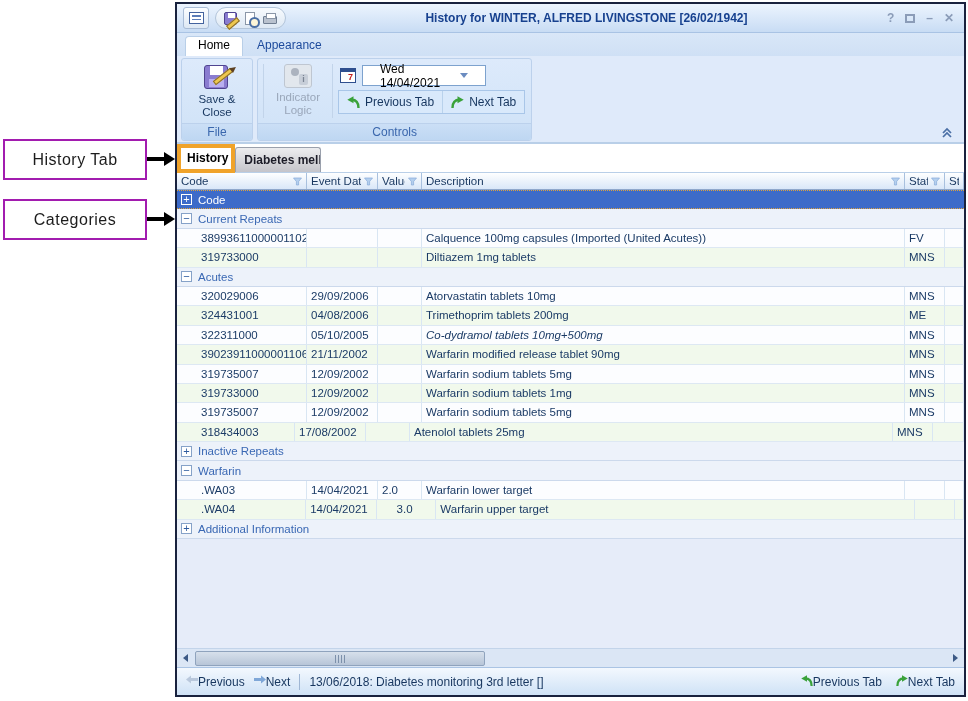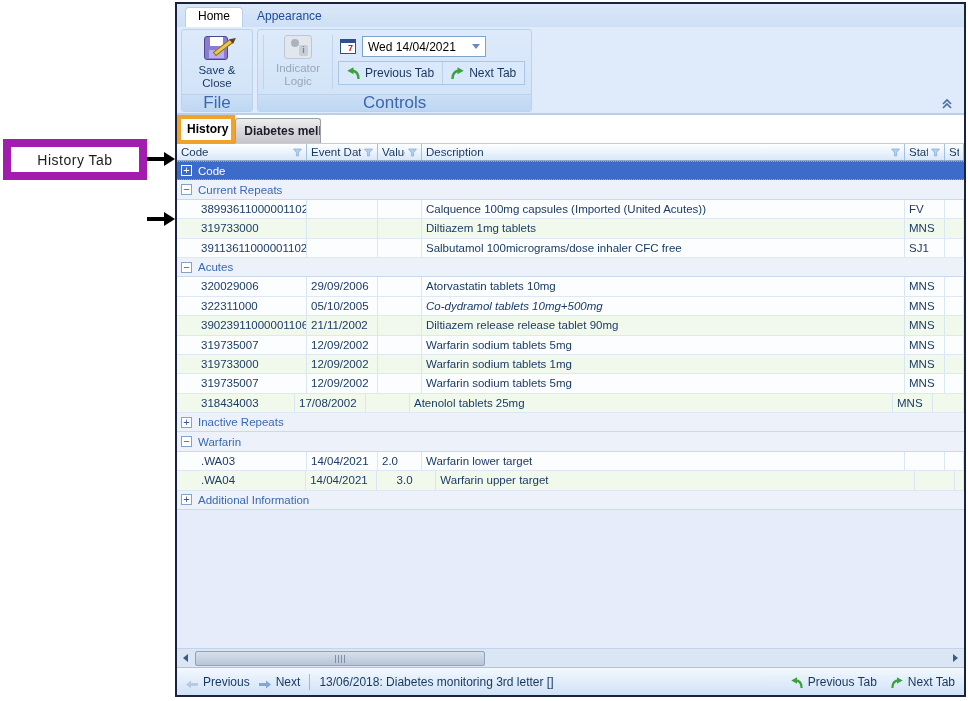"History for WINTER, ALFRED LIVINGSTONE" div.titlebar { html: none -> <div> <div> <span></span> </div> <div> <span></span> <span></span> <span></span> </div> <div>History for WINTER, ALFRED LIVINGSTONE [26/02/1942]</div> <div> <span>?</span> <span></span> <span>–</span> <span>✕</span> </div> </div> }
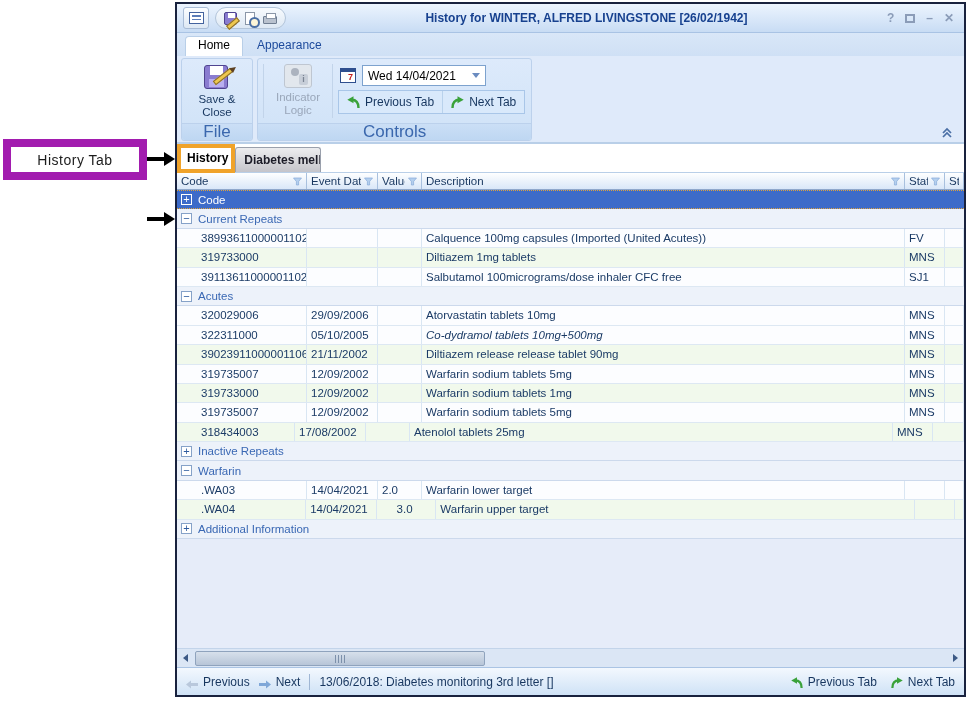"Wed 14/04/2021" .date-field { padding: 0 5px -> 0 17px }
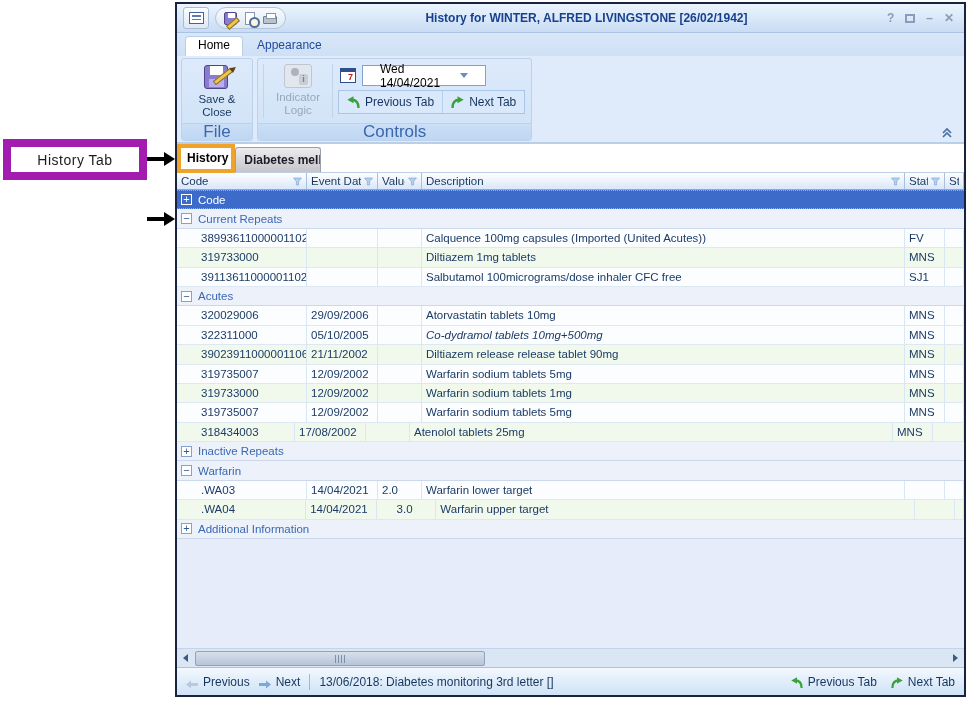"File" .rg-caption { font-size: 17px -> 12px }
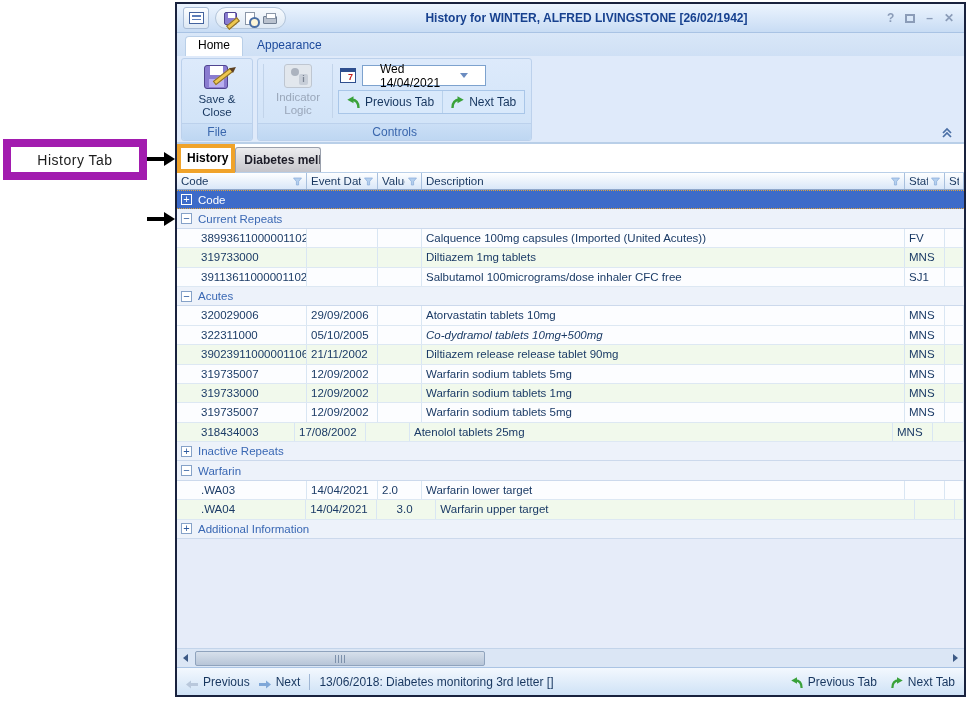"History Tab" .annot-box { border: 8px solid #a21caf -> 2px solid #a21caf; font-size: 14px -> 16px }
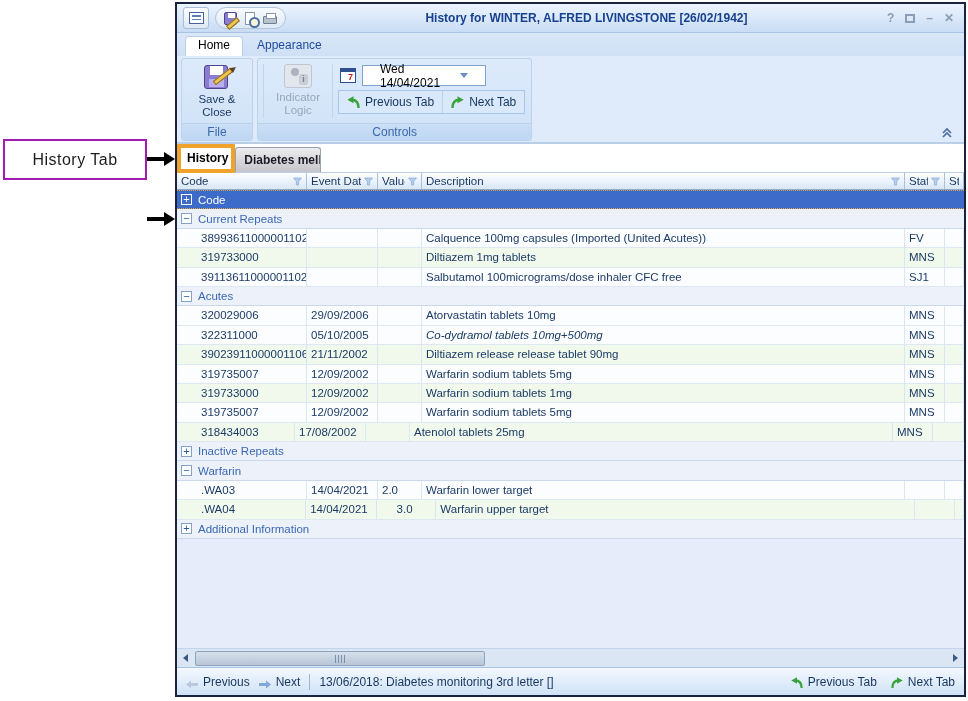"Categories" div.annot-box { html: none -> <div> <span>Categories</span> </div> }
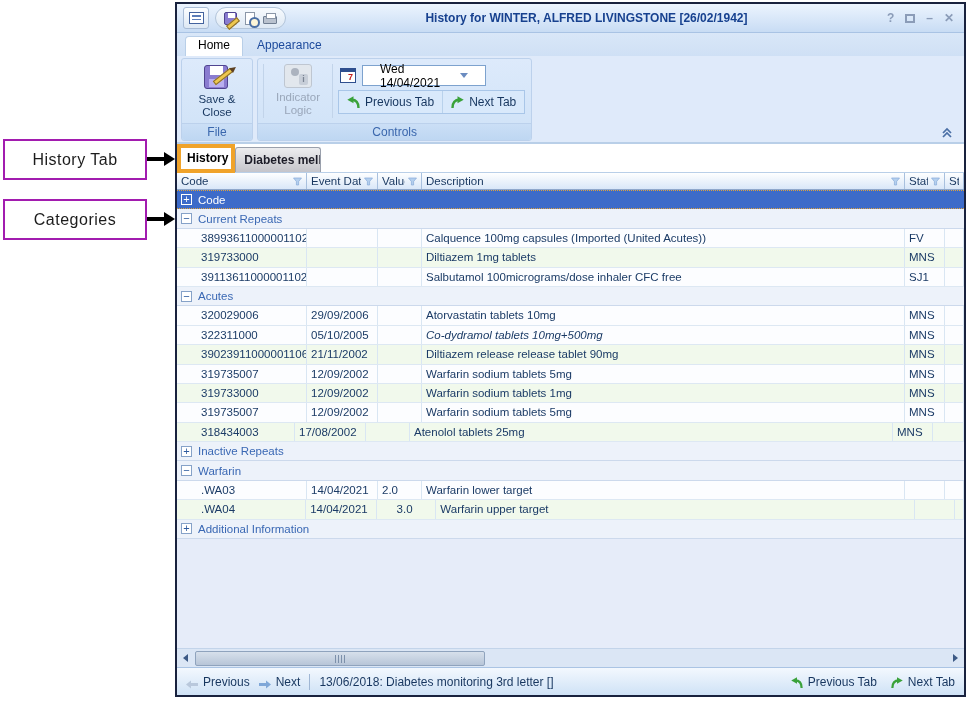"39113611000001102" div.trow { html: <div> <div>39113611000001102</div> <div></div> <div></div> <div>Salbutamol 100micrograms/dose inhaler CFC free</div> <div>SJ1</div> <div></div> </div> -> none }
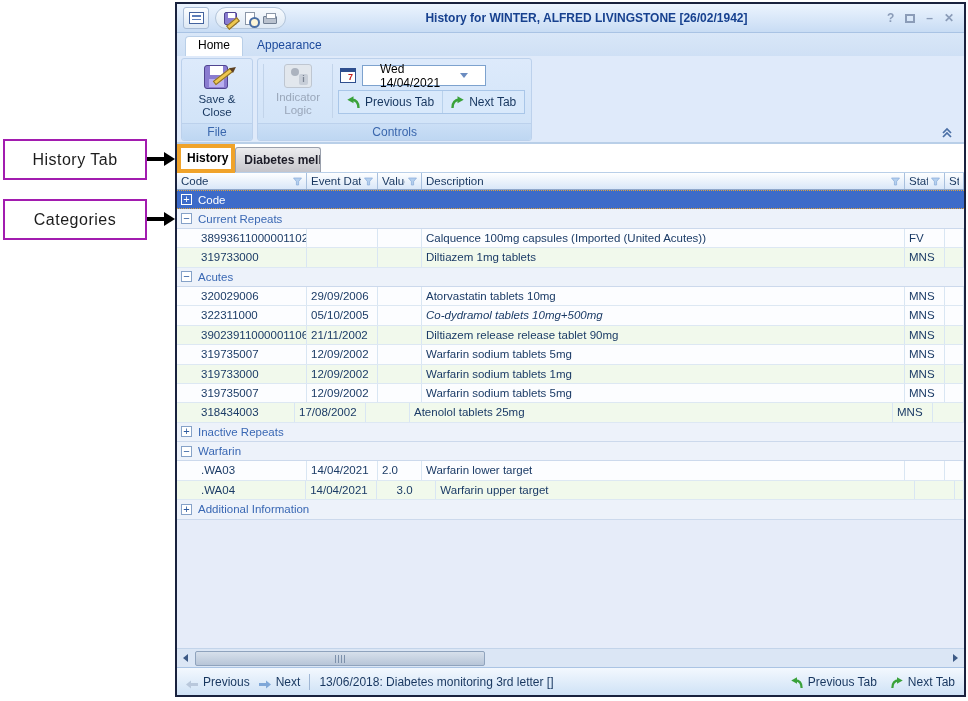"324431001" div.trow { html: none -> <div> <div>324431001</div> <div>04/08/2006</div> <div></div> <div>Trimethoprim tablets 200mg</div> <div>ME</div> <div></div> </div> }
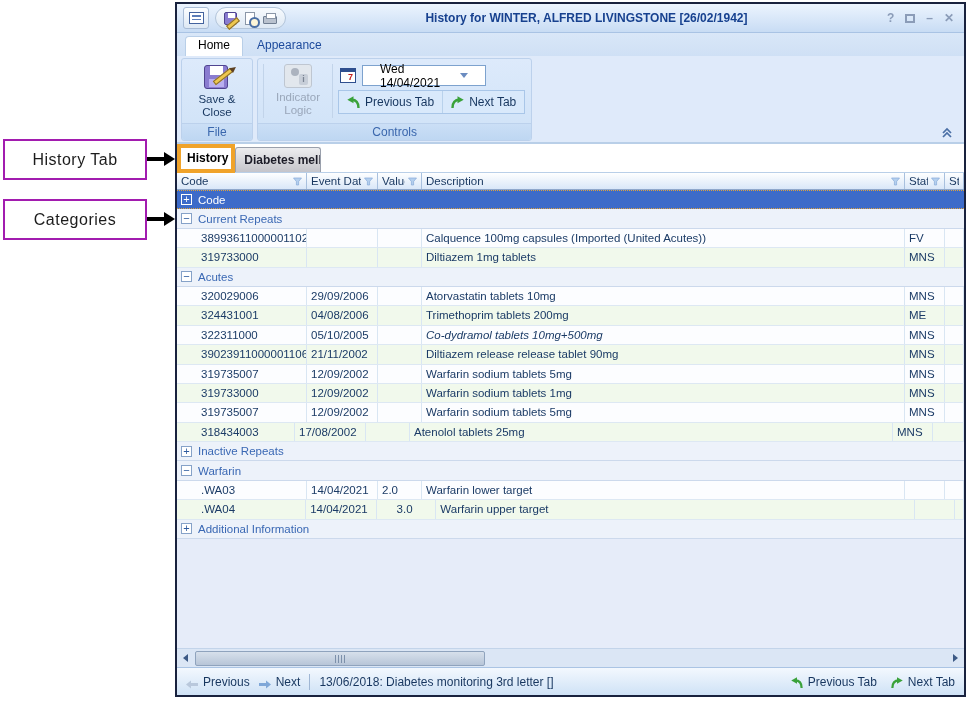"Diltiazem release release tablet 90mg" div.cell { text: Diltiazem release -> Warfarin modified }
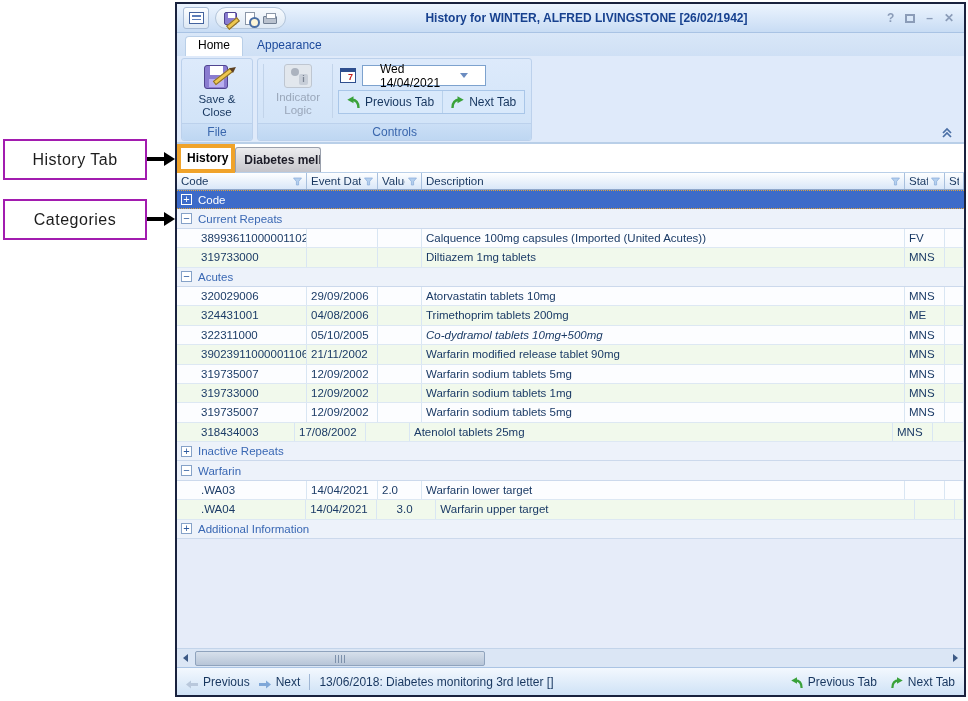"Previous" .sb-nav { align-items: flex-end -> flex-start; gap: 5px -> none }
